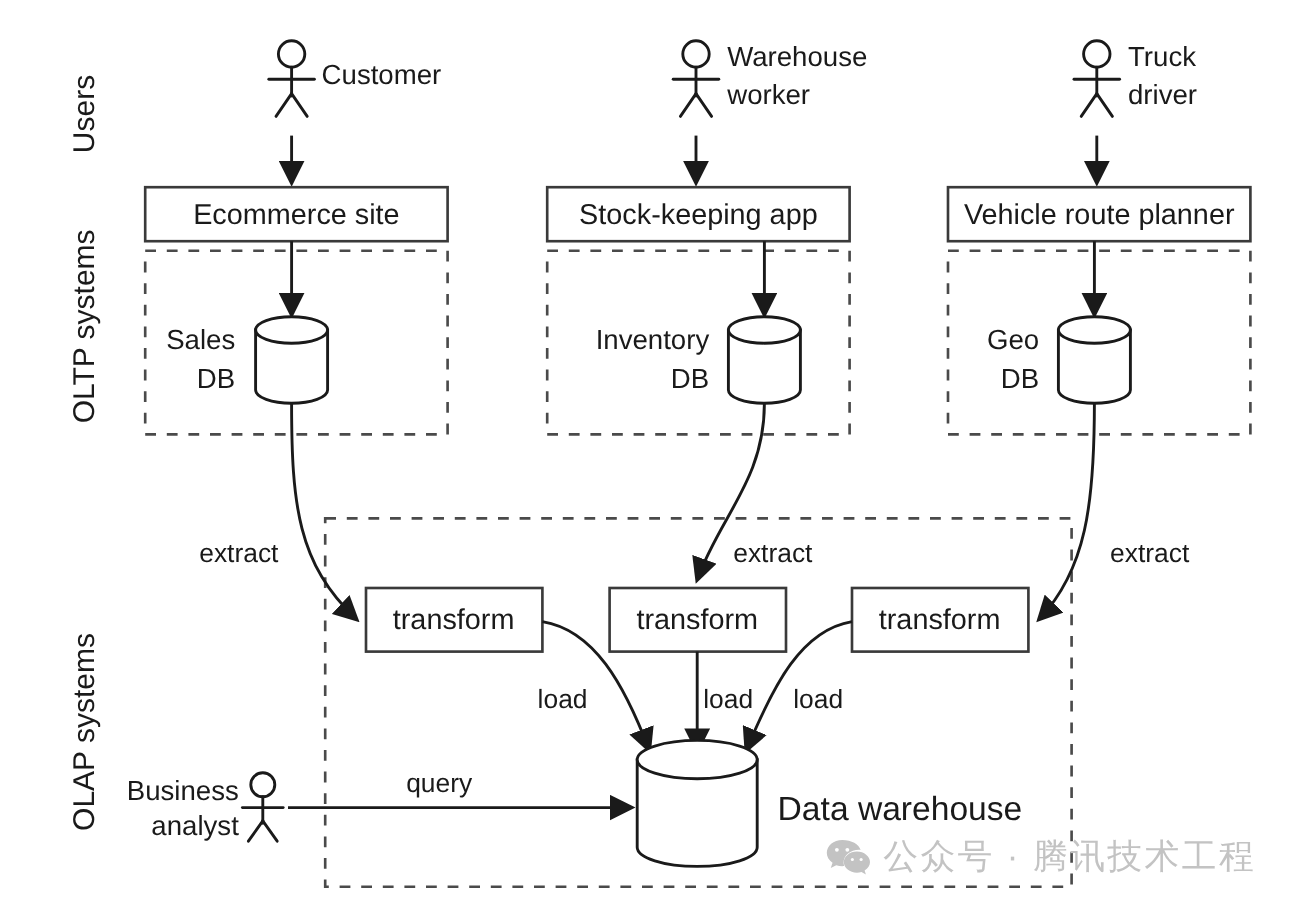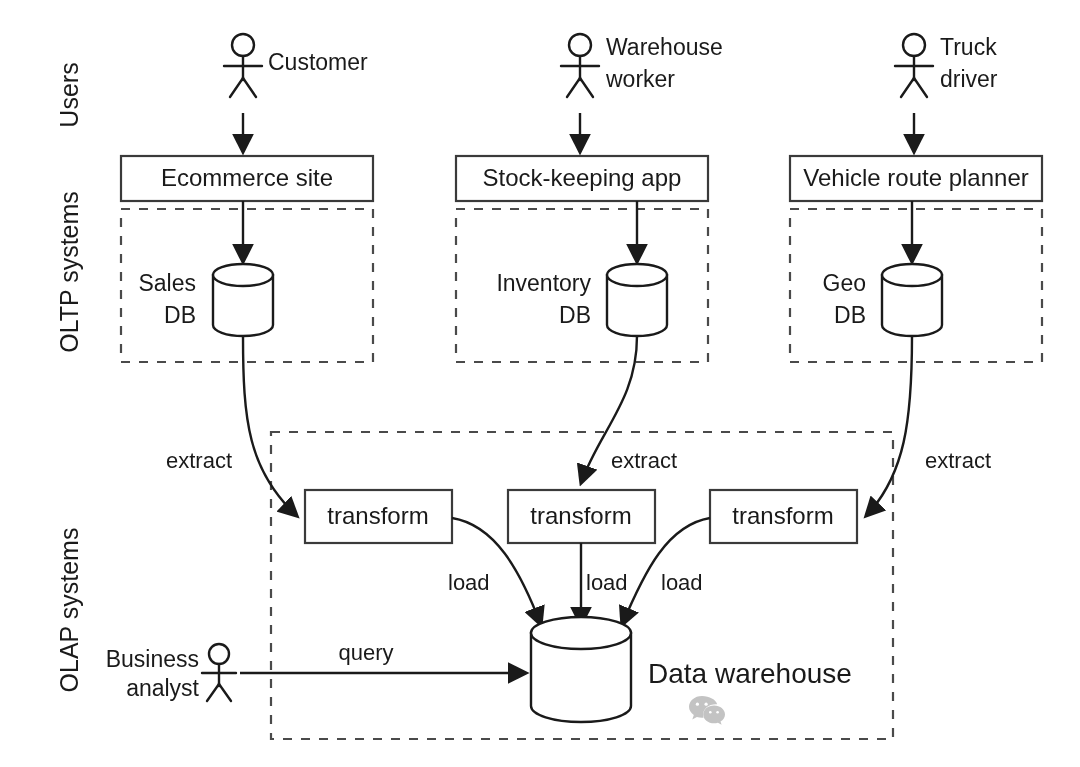"公众号 · 腾讯技术工程" span { html: none -> <span>公众号 · 腾讯技术工程</span> }
